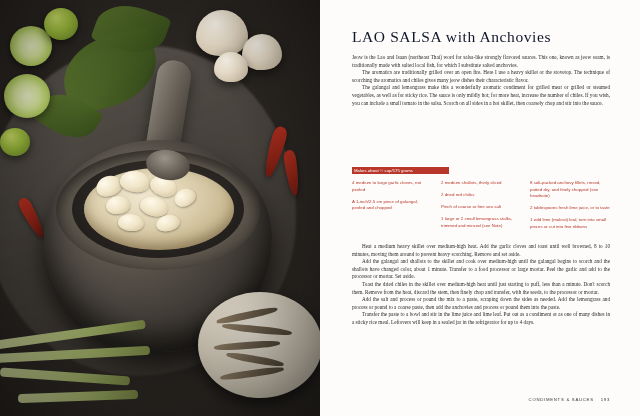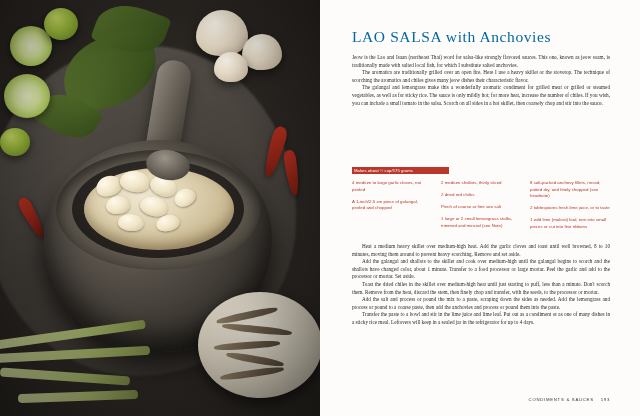"LAO SALSA with Anchovies" .recipe-title { color: #0369a1 -> #0f172a }
